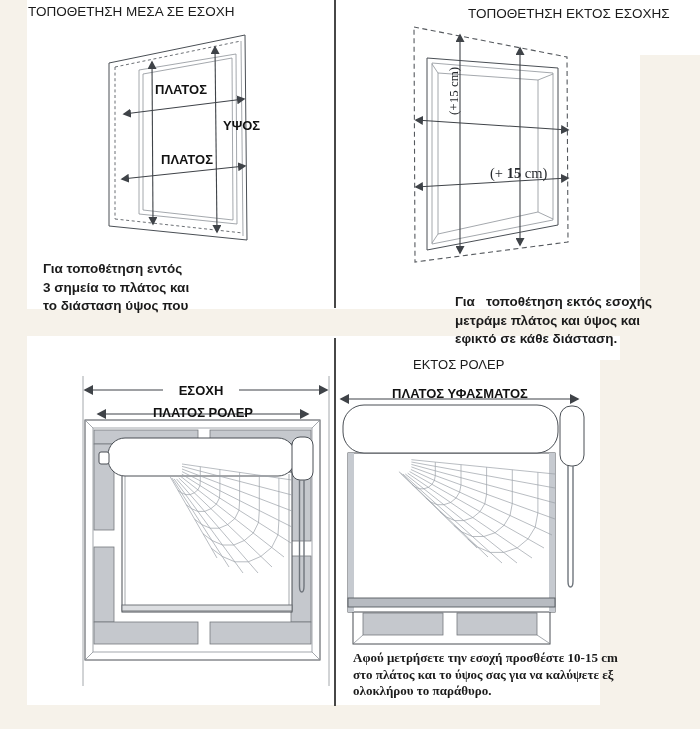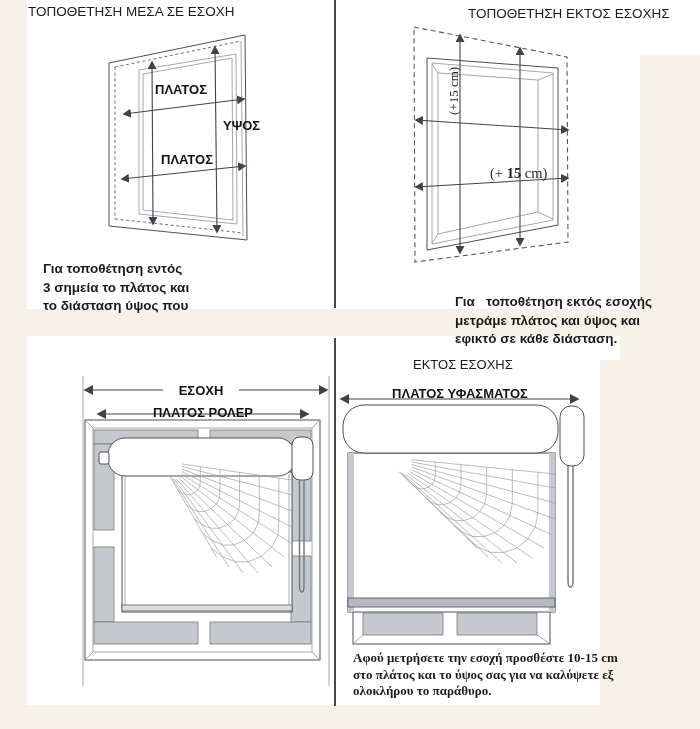"ΕΚΤΟΣ ΕΣΟΧΗΣ" div.title { text: ΕΣΟΧΗΣ -> ΡΟΛΕΡ }
